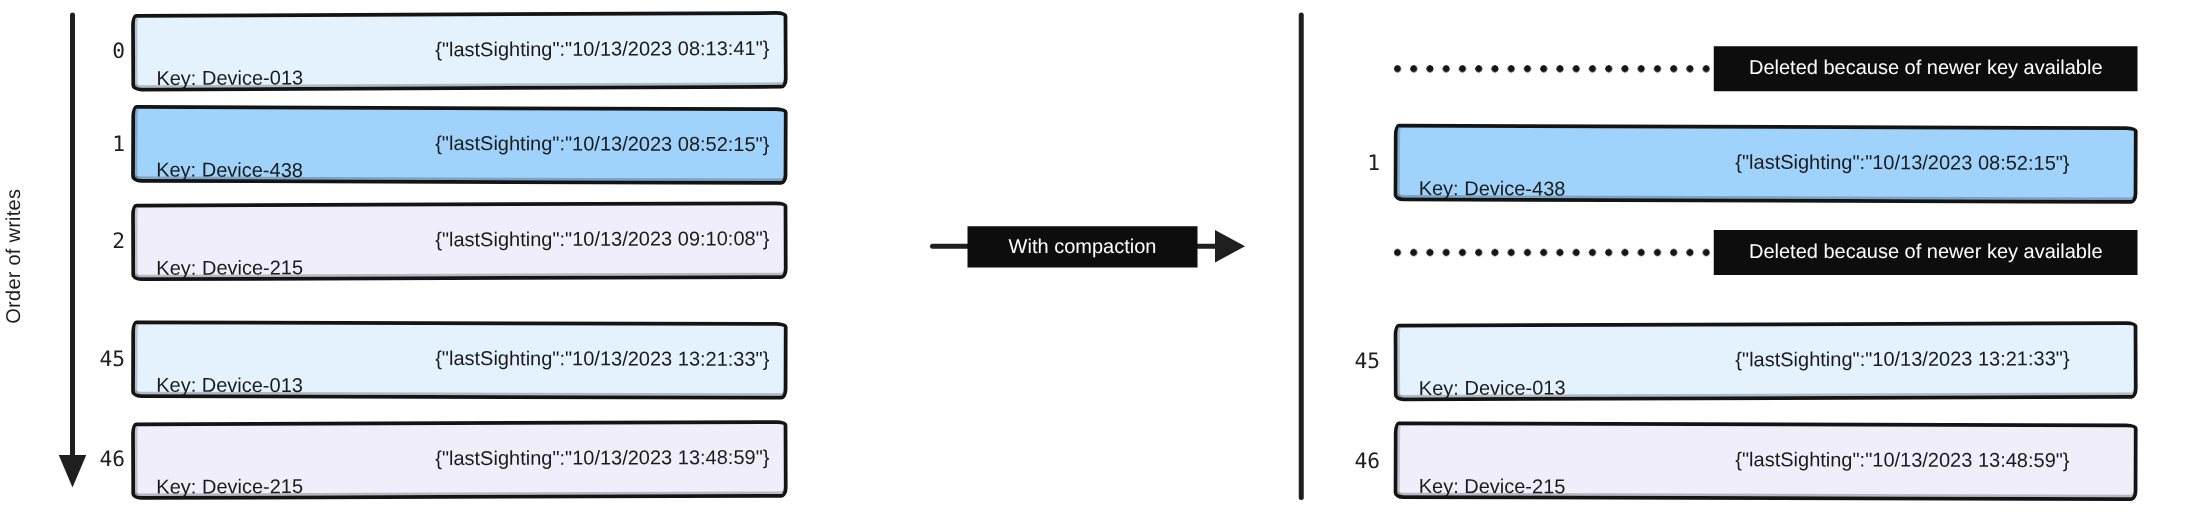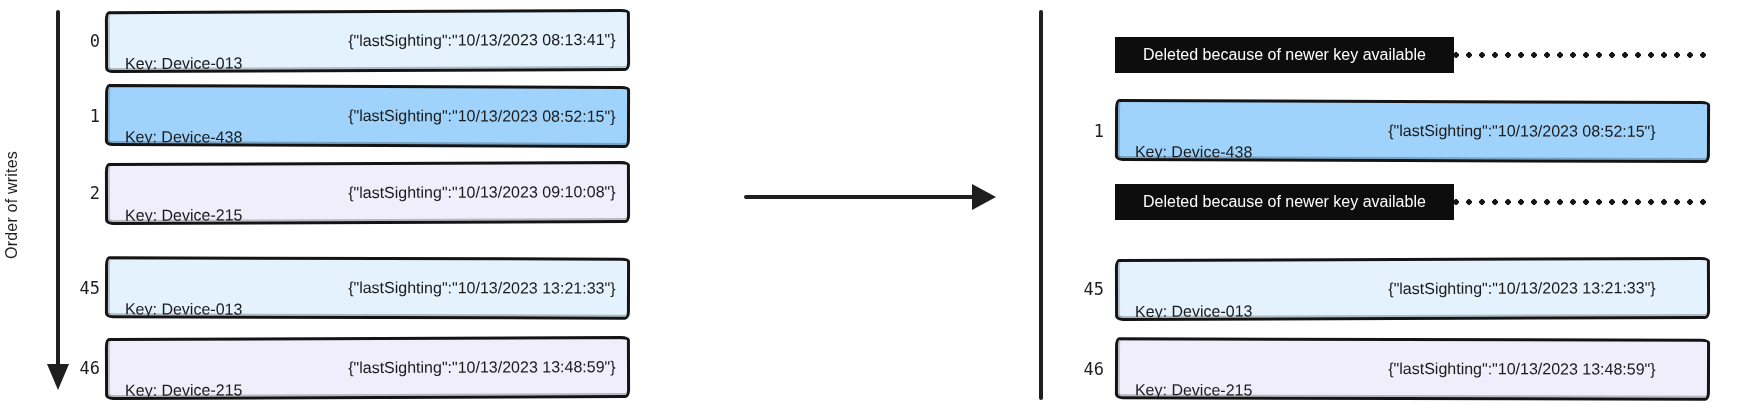"Deleted because of newer key" .deleted-row { justify-content: flex-start -> flex-end }
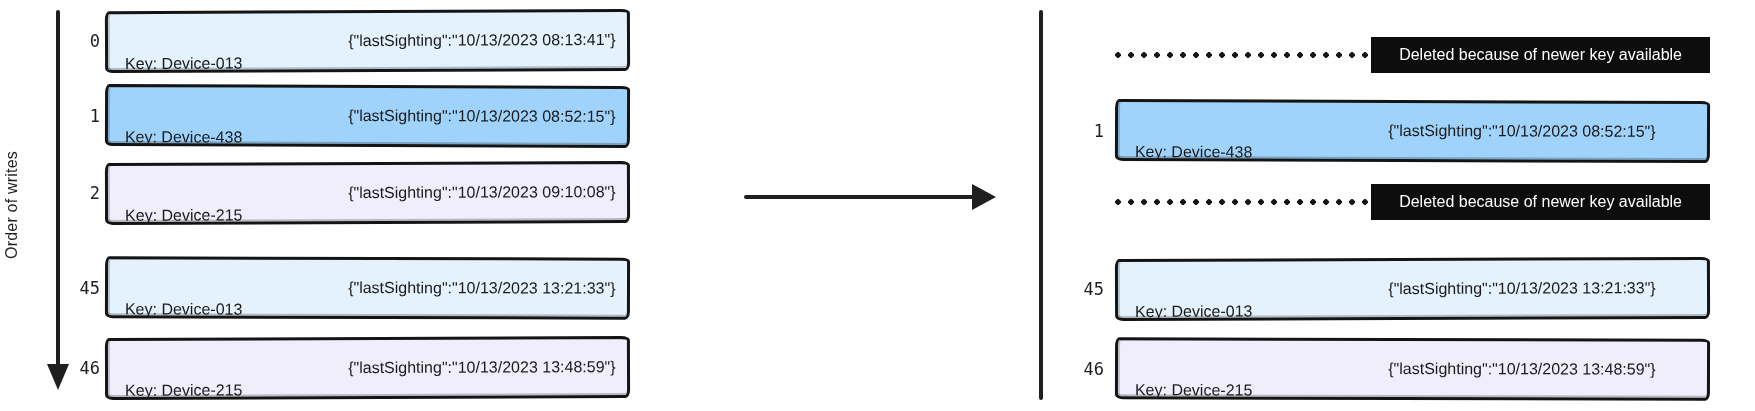"With compaction" div.mid-label { html: none -> <div>With compaction</div> }
